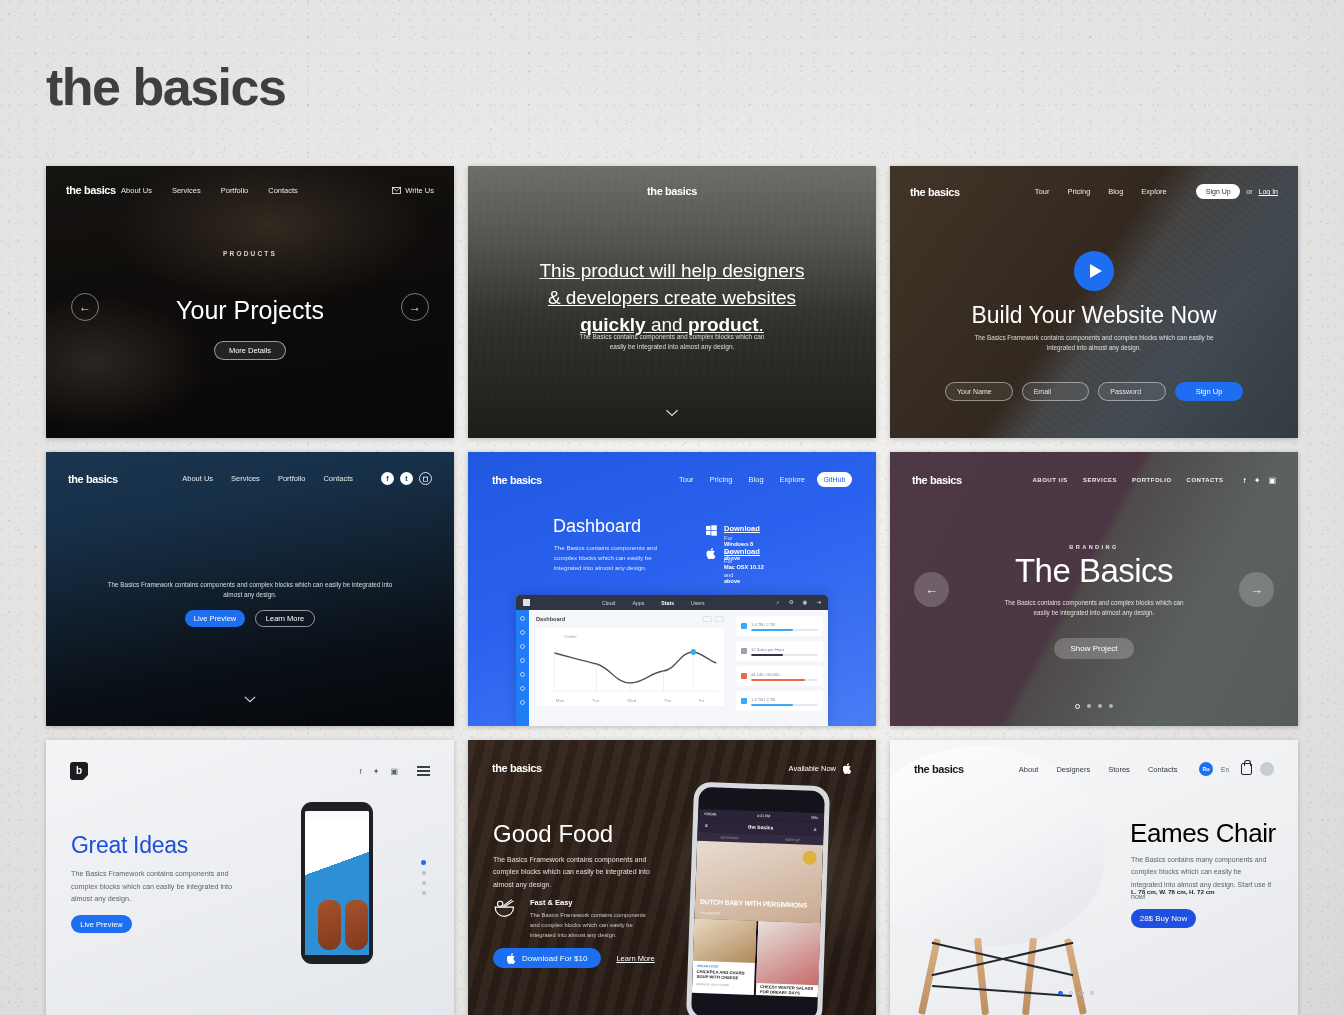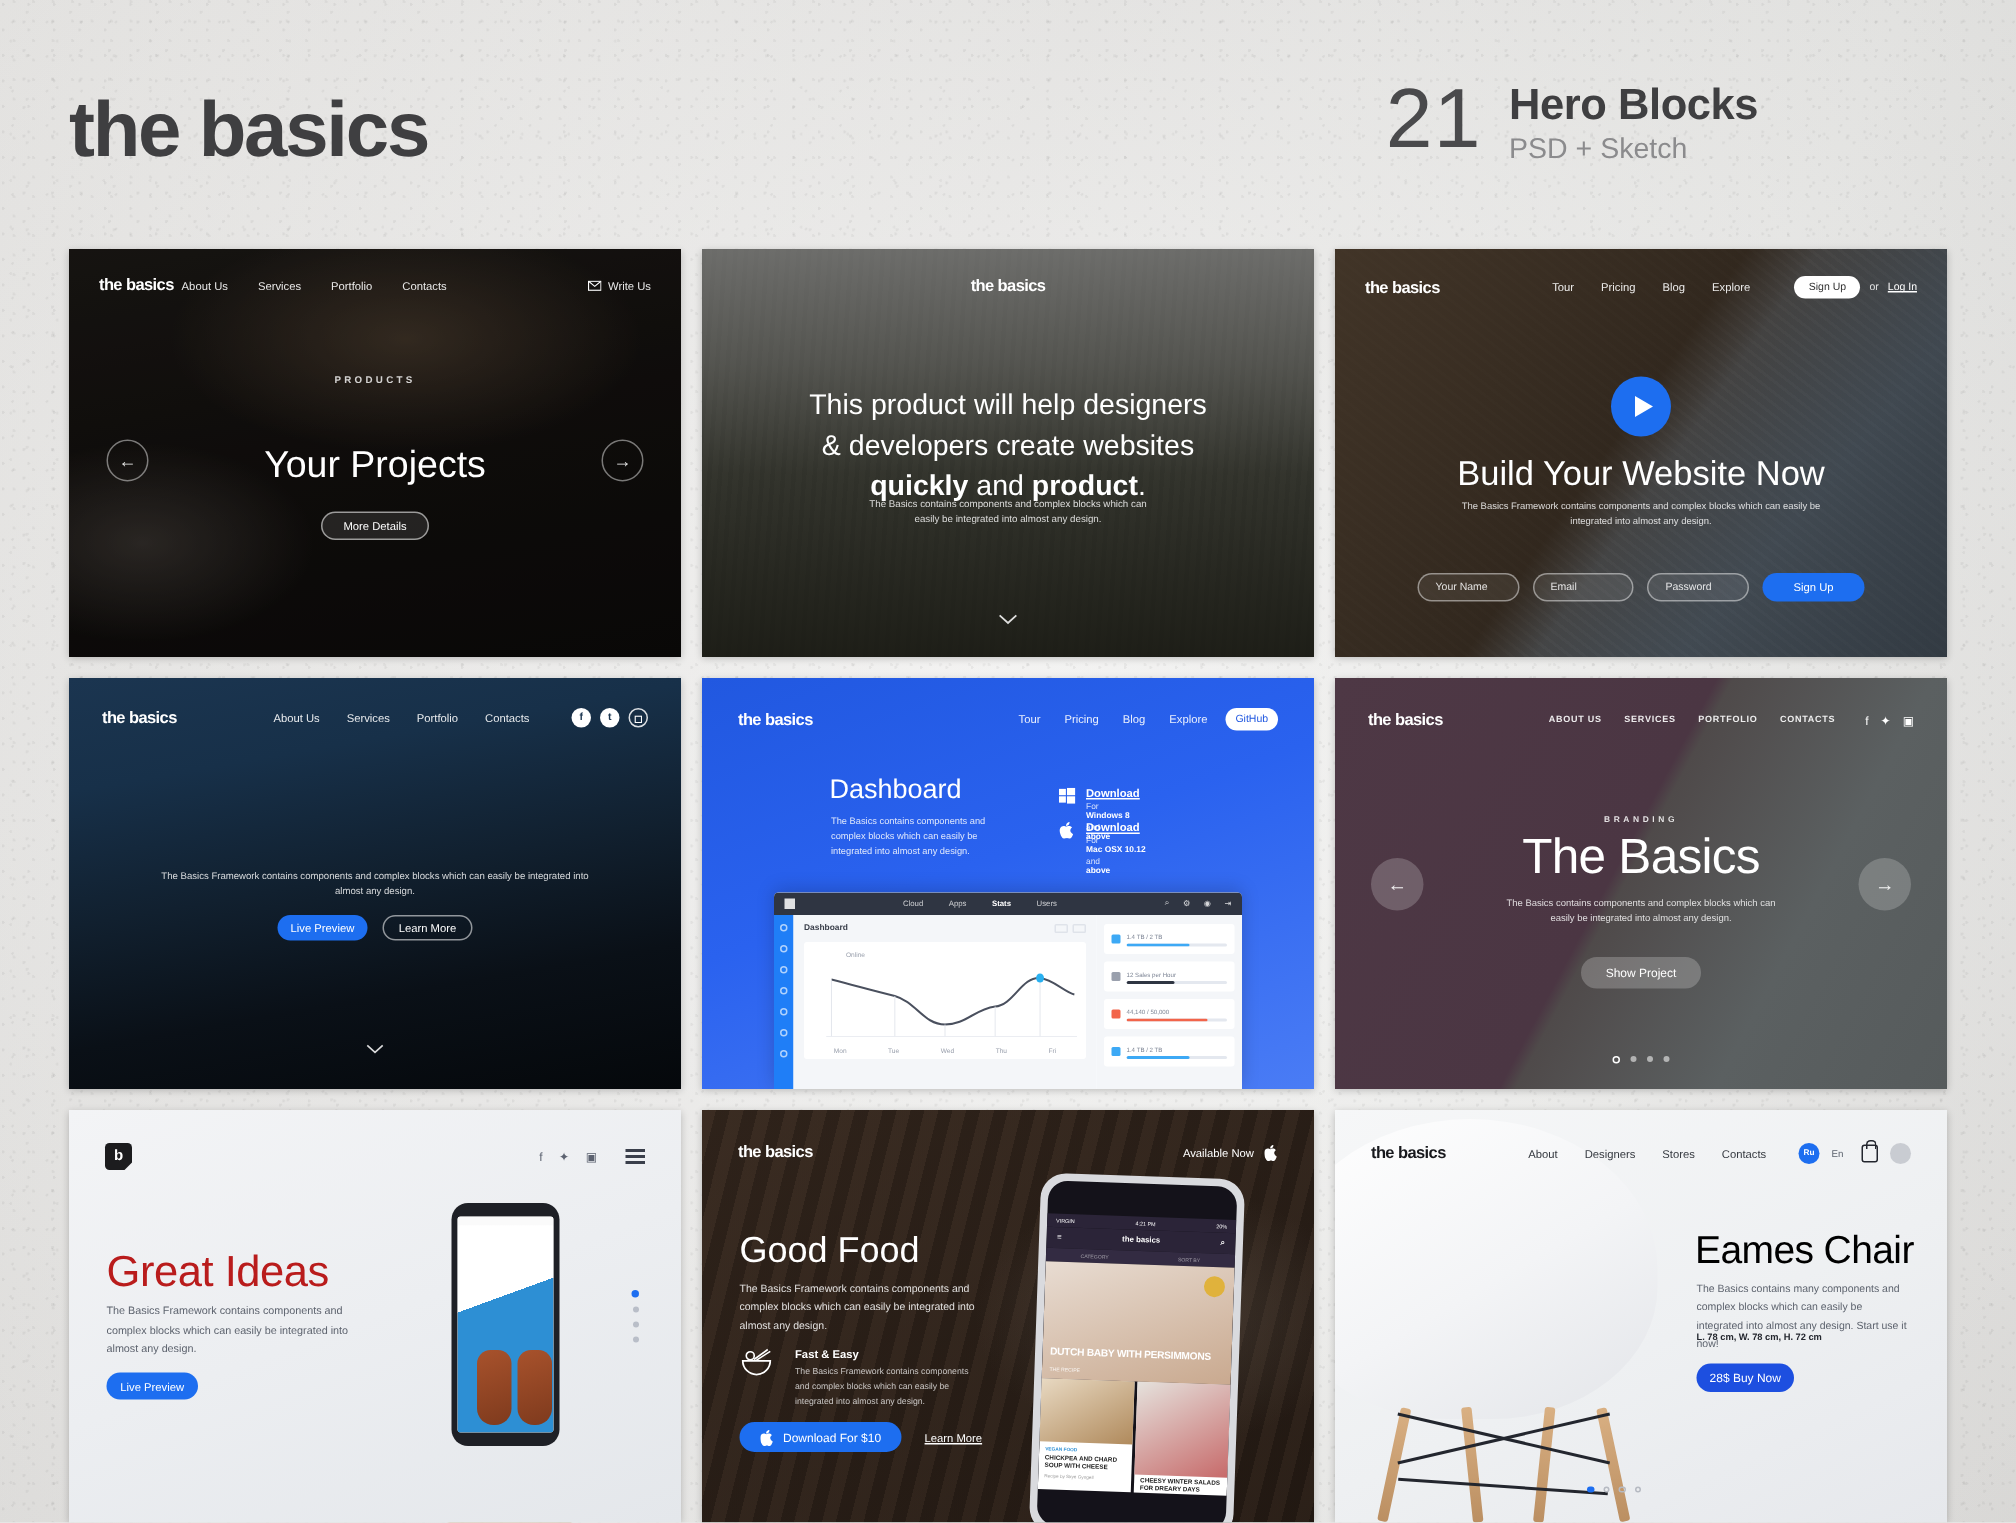"21" div.hdr-right { html: <div> <div>21</div> <div> <div>Hero Blocks</div> <div>PSD + Sketch</div> </div> </div> -> none }
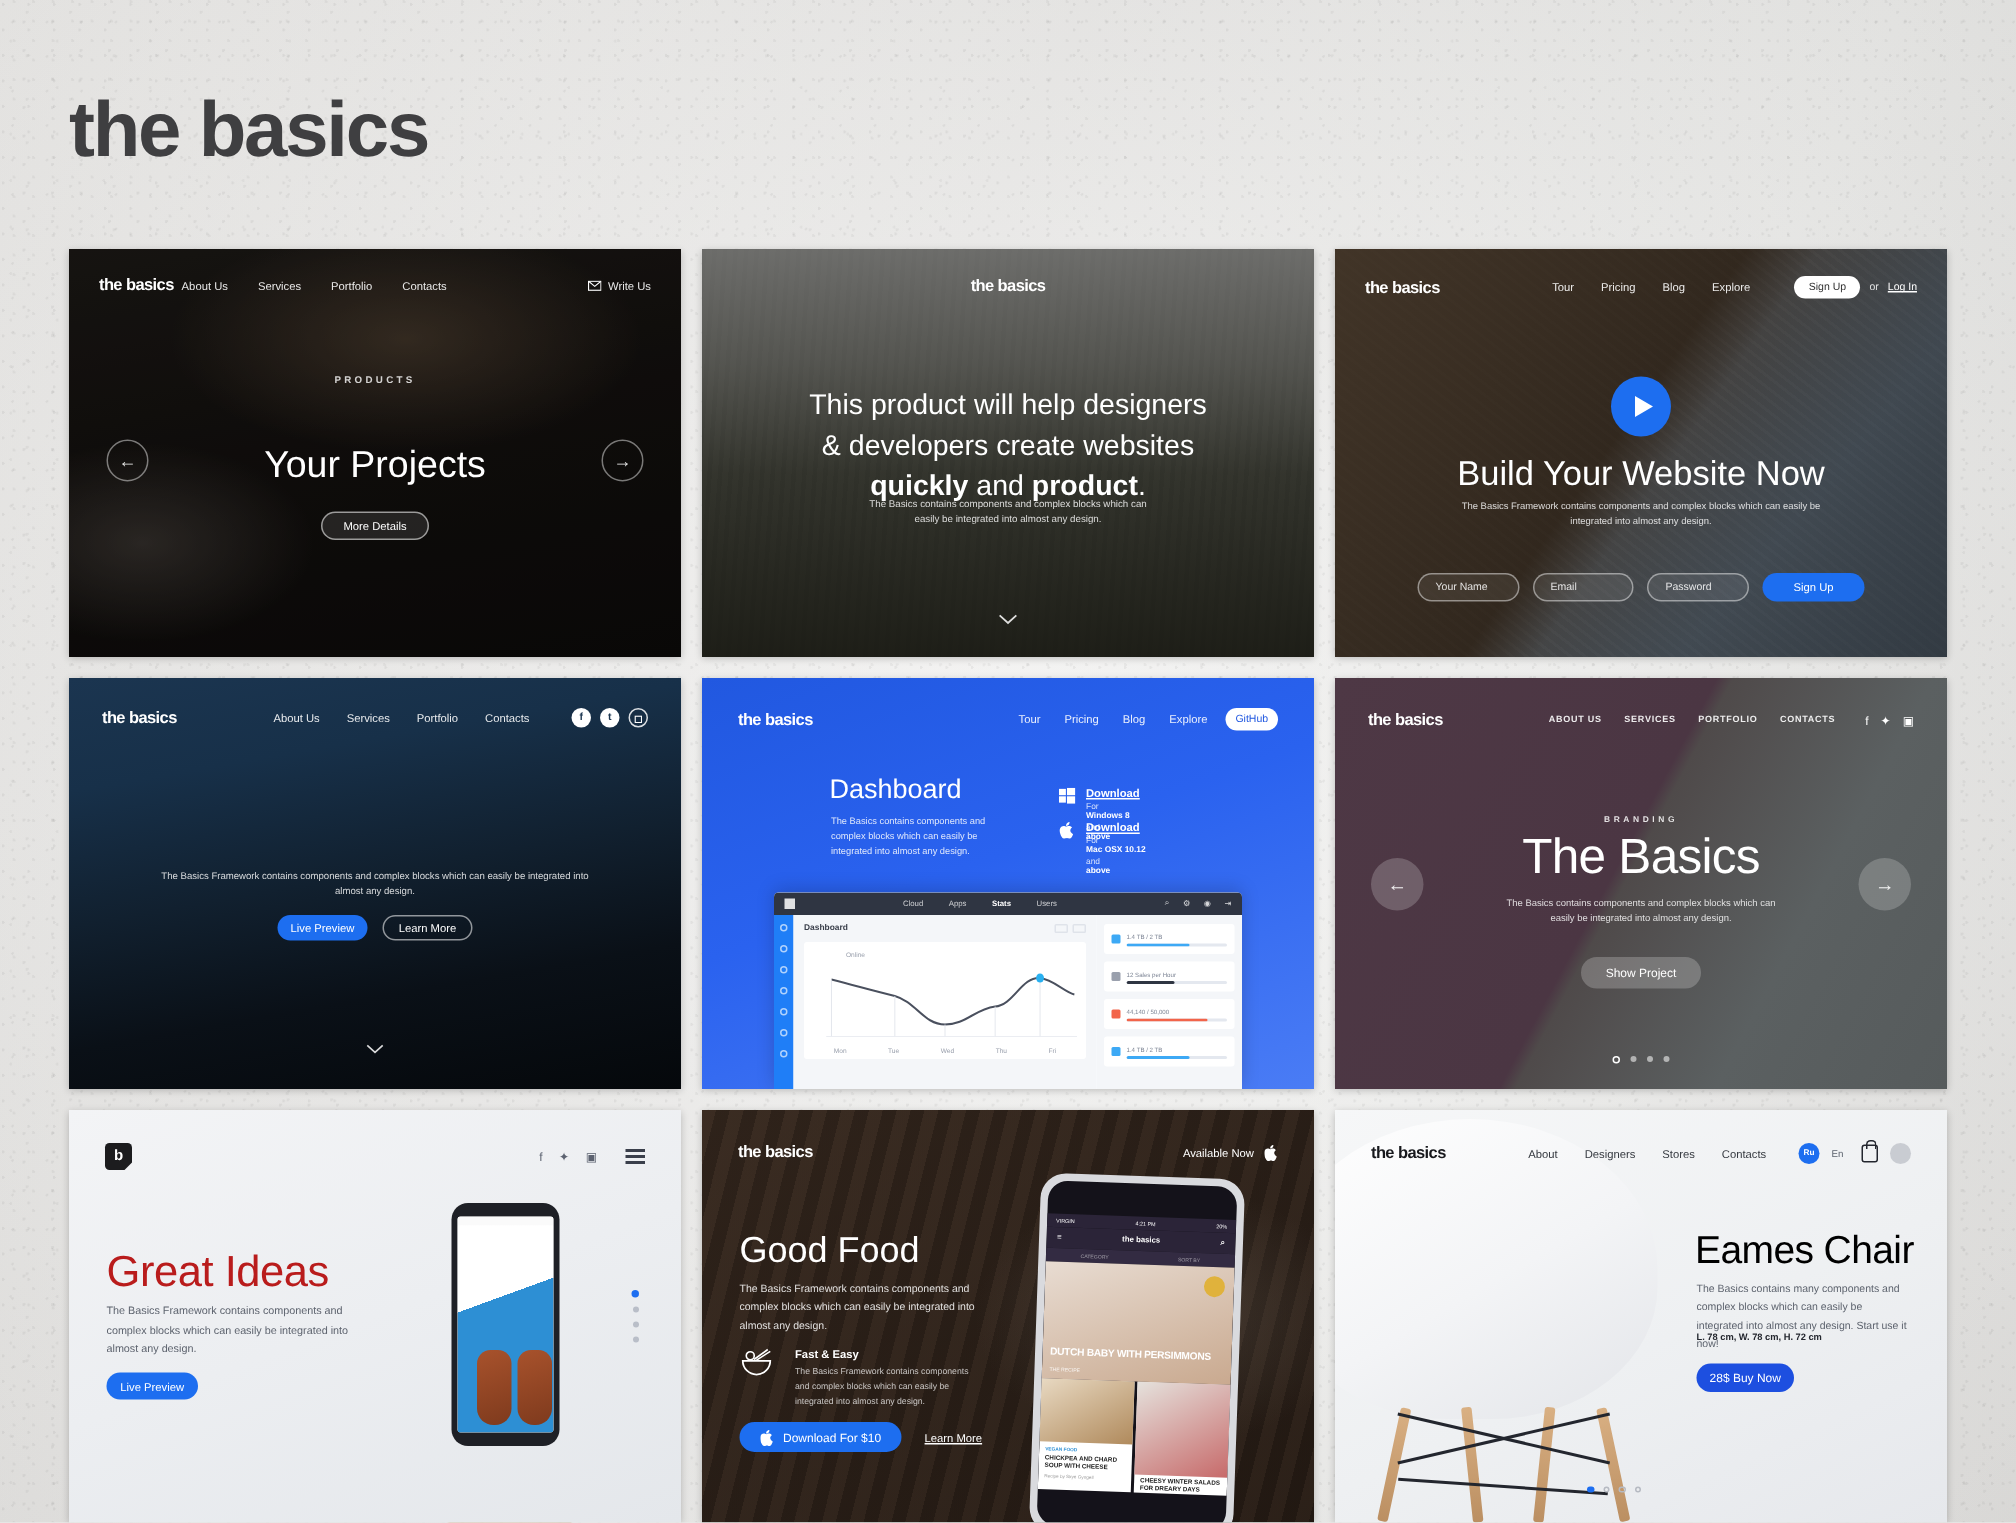"This product will help designers" .c2 .hero-title { text-decoration: none -> underline }
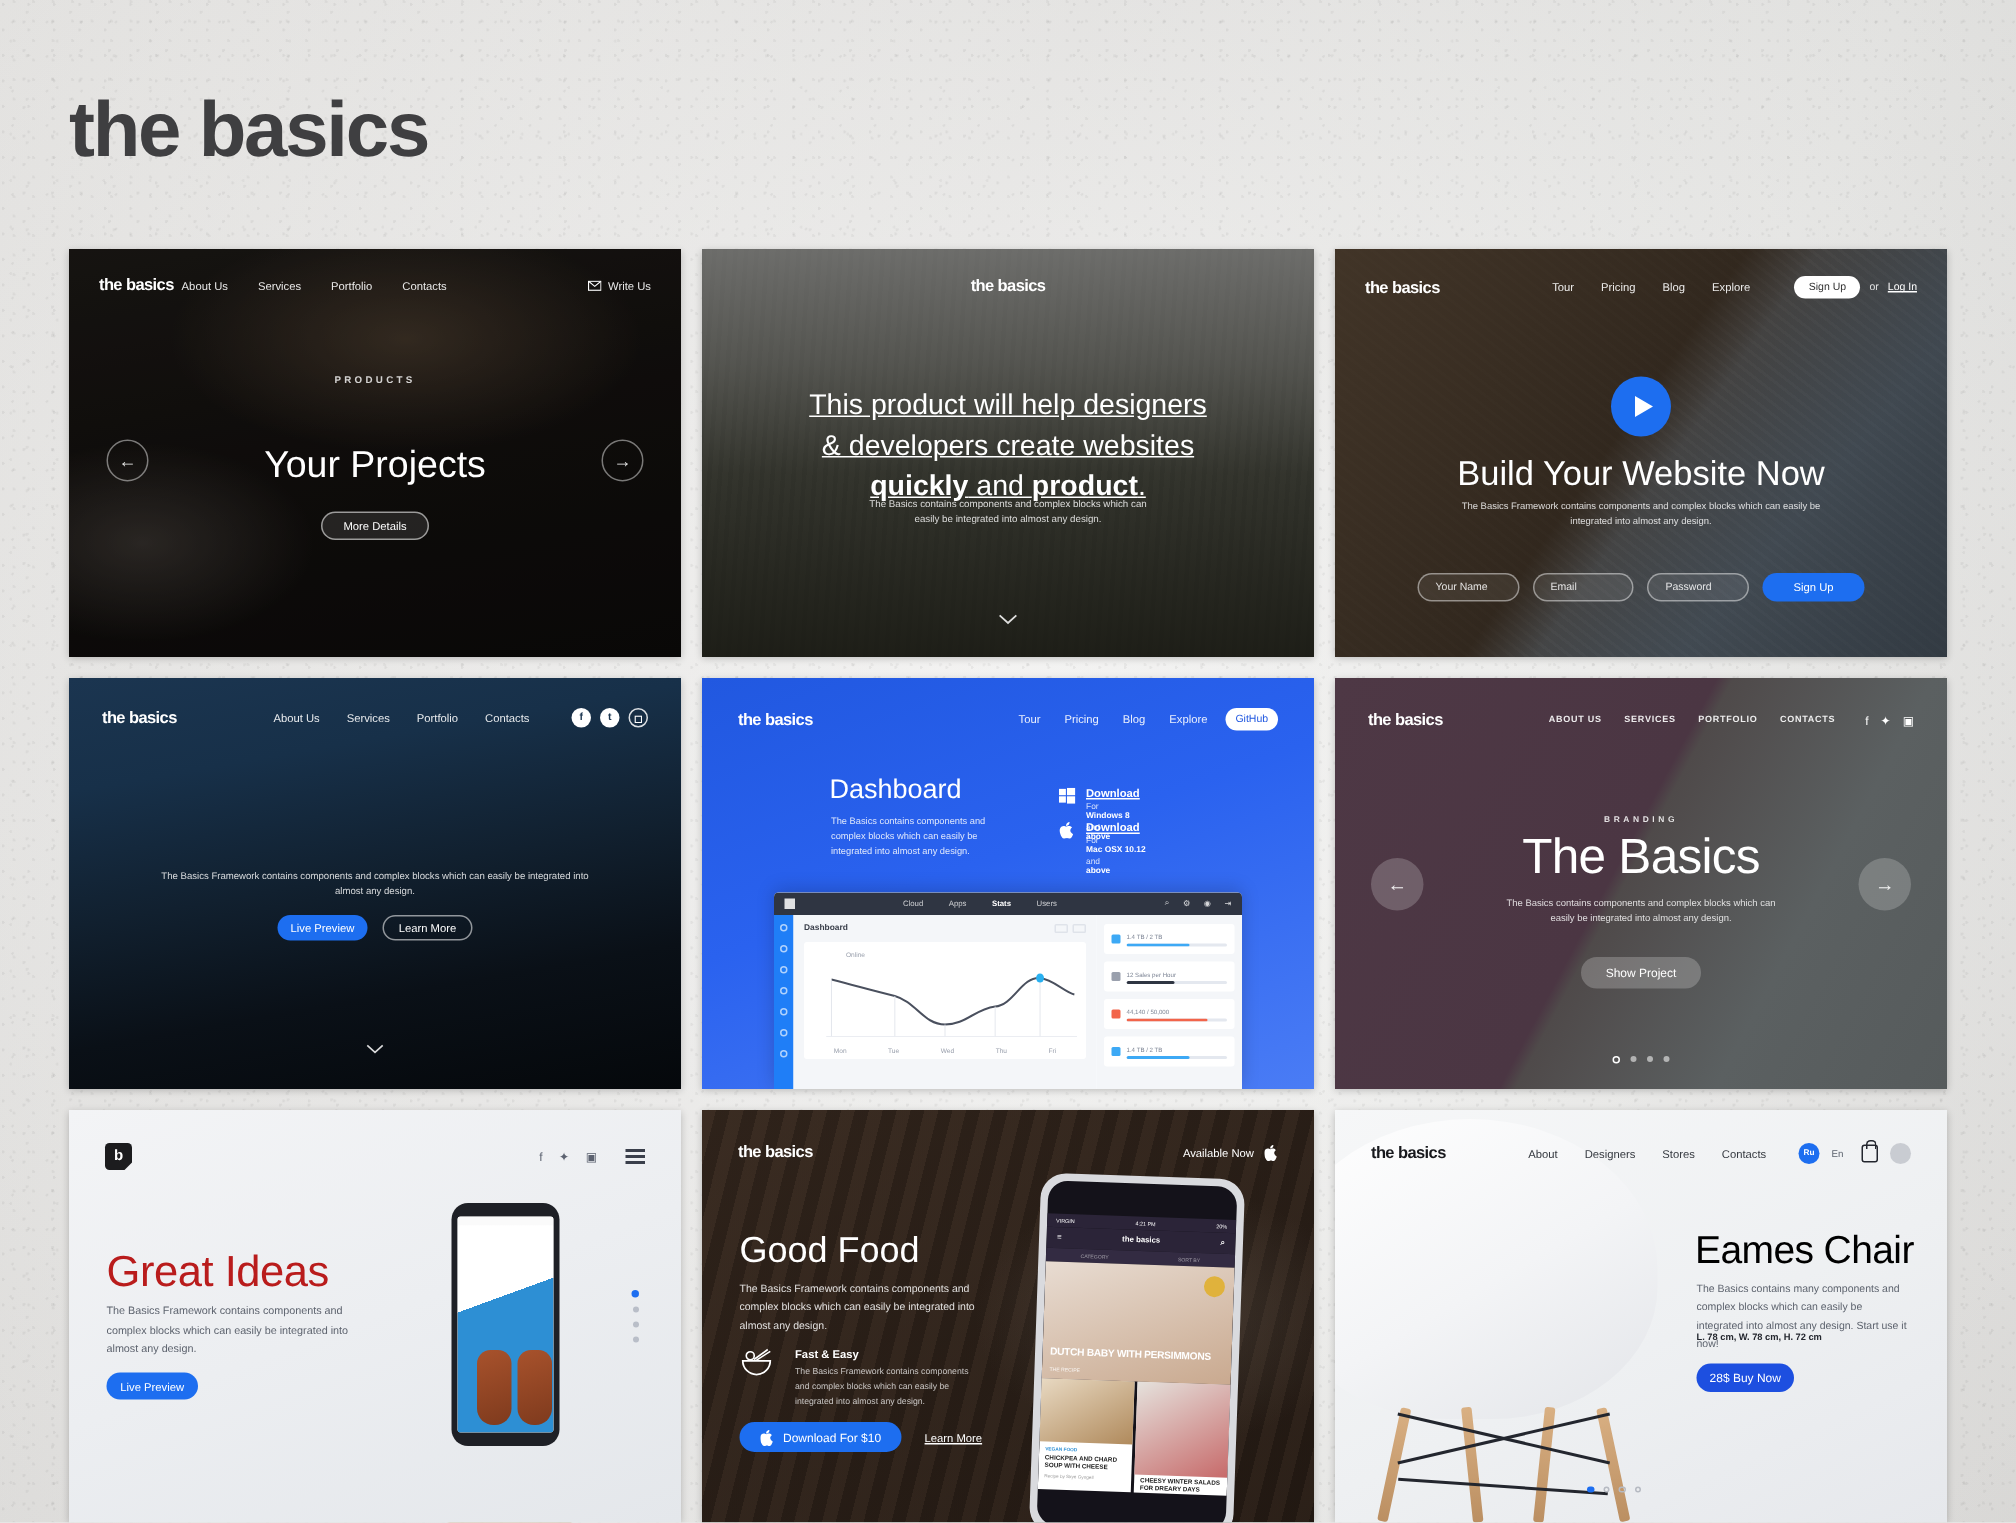"Great Ideas" .c7 .h { color: #b91c1c -> #1d4ed8; font-size: 29px -> 23px }
